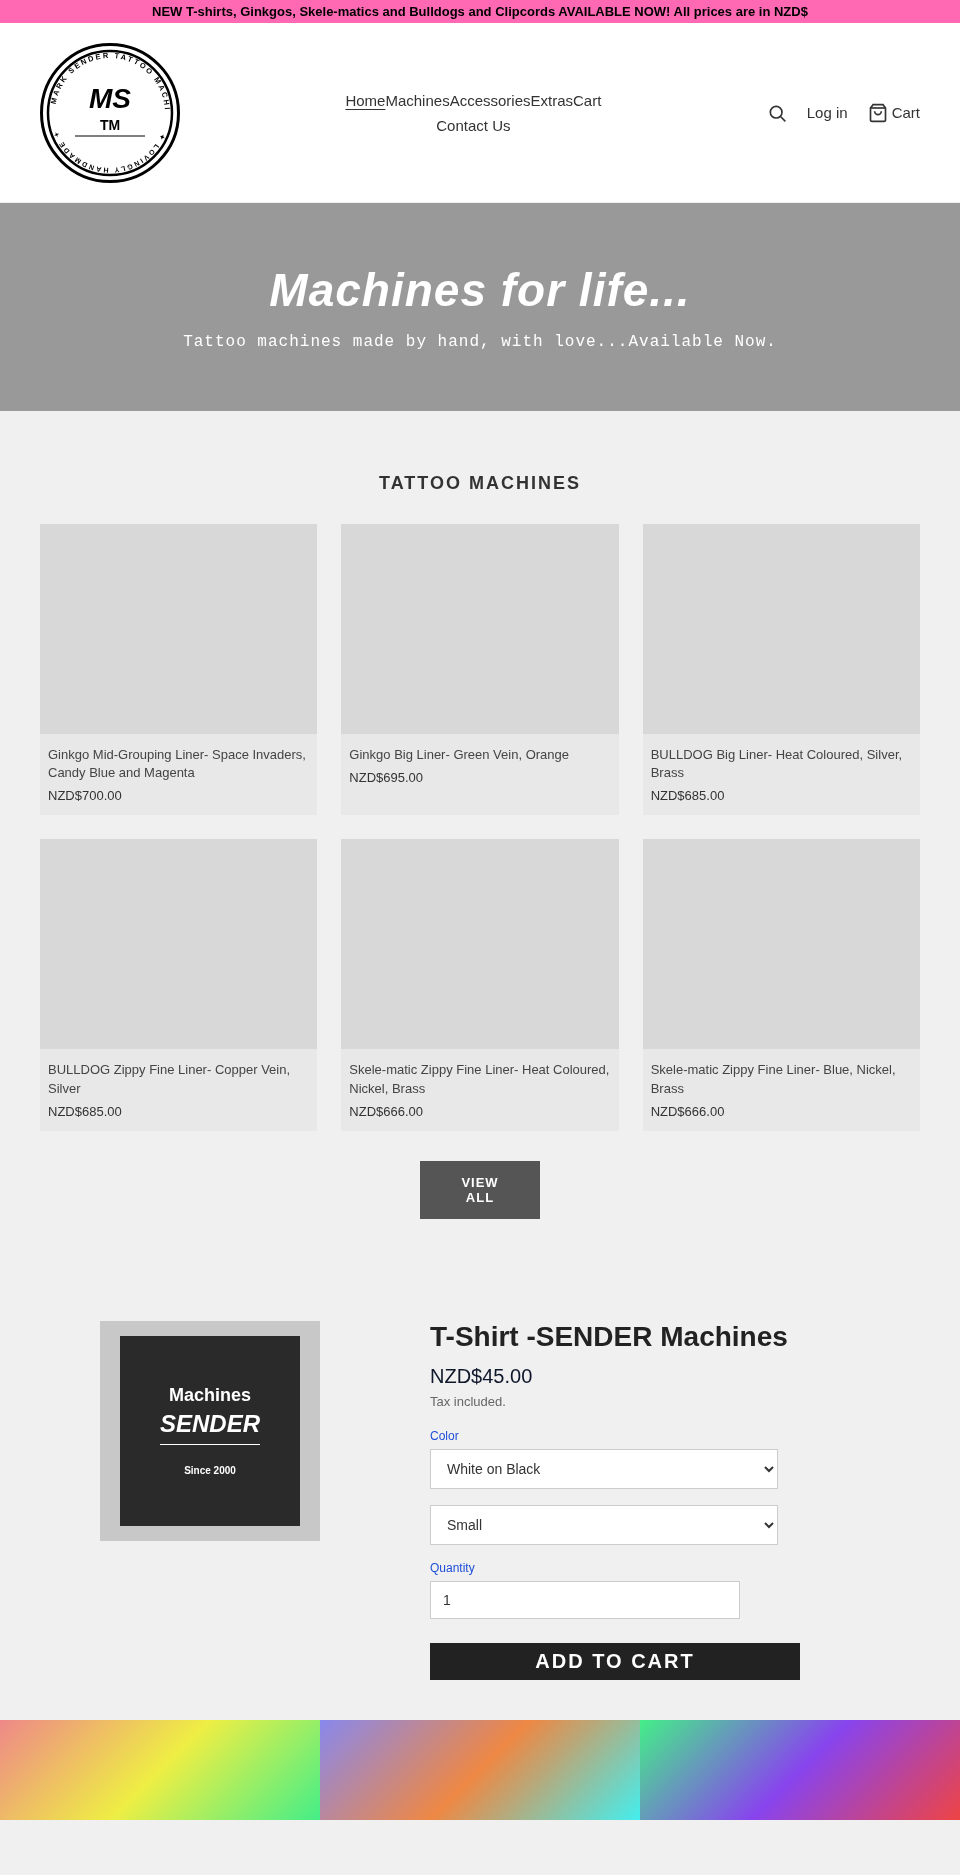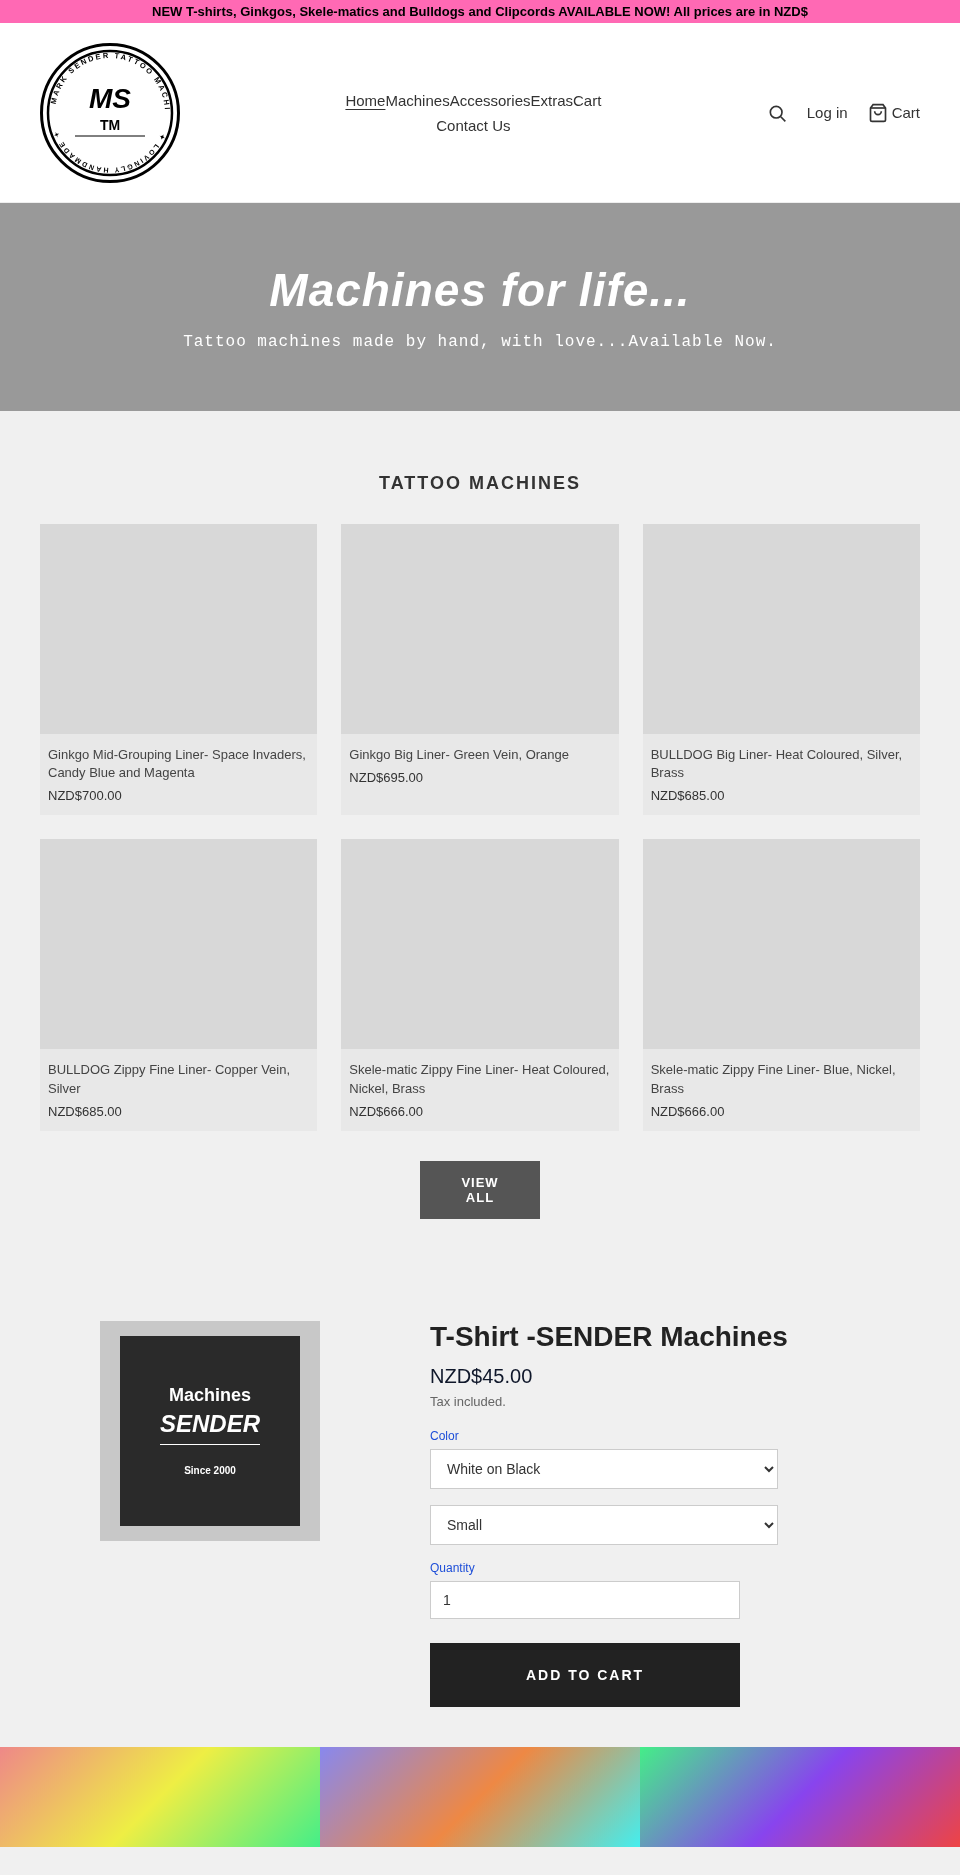"ADD TO CART" .add-to-cart-btn { font-size: 14px -> 20px; padding: 24px -> 7px; width: 310px -> 370px }
